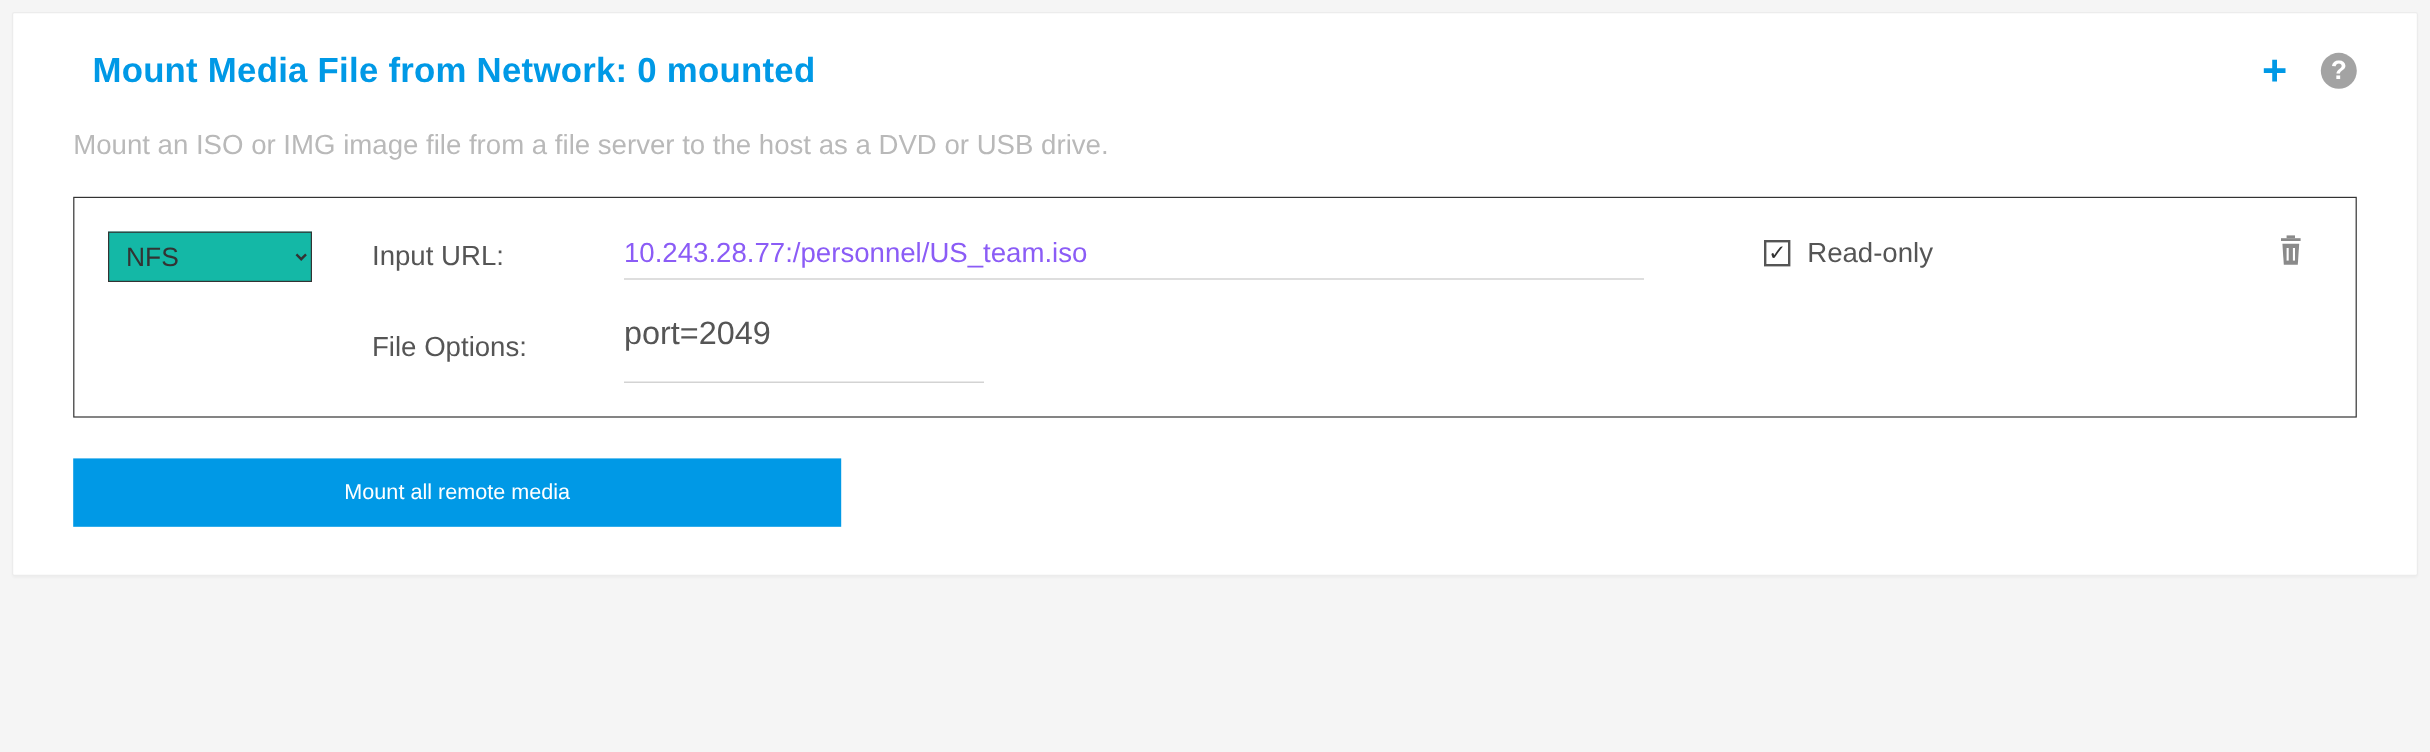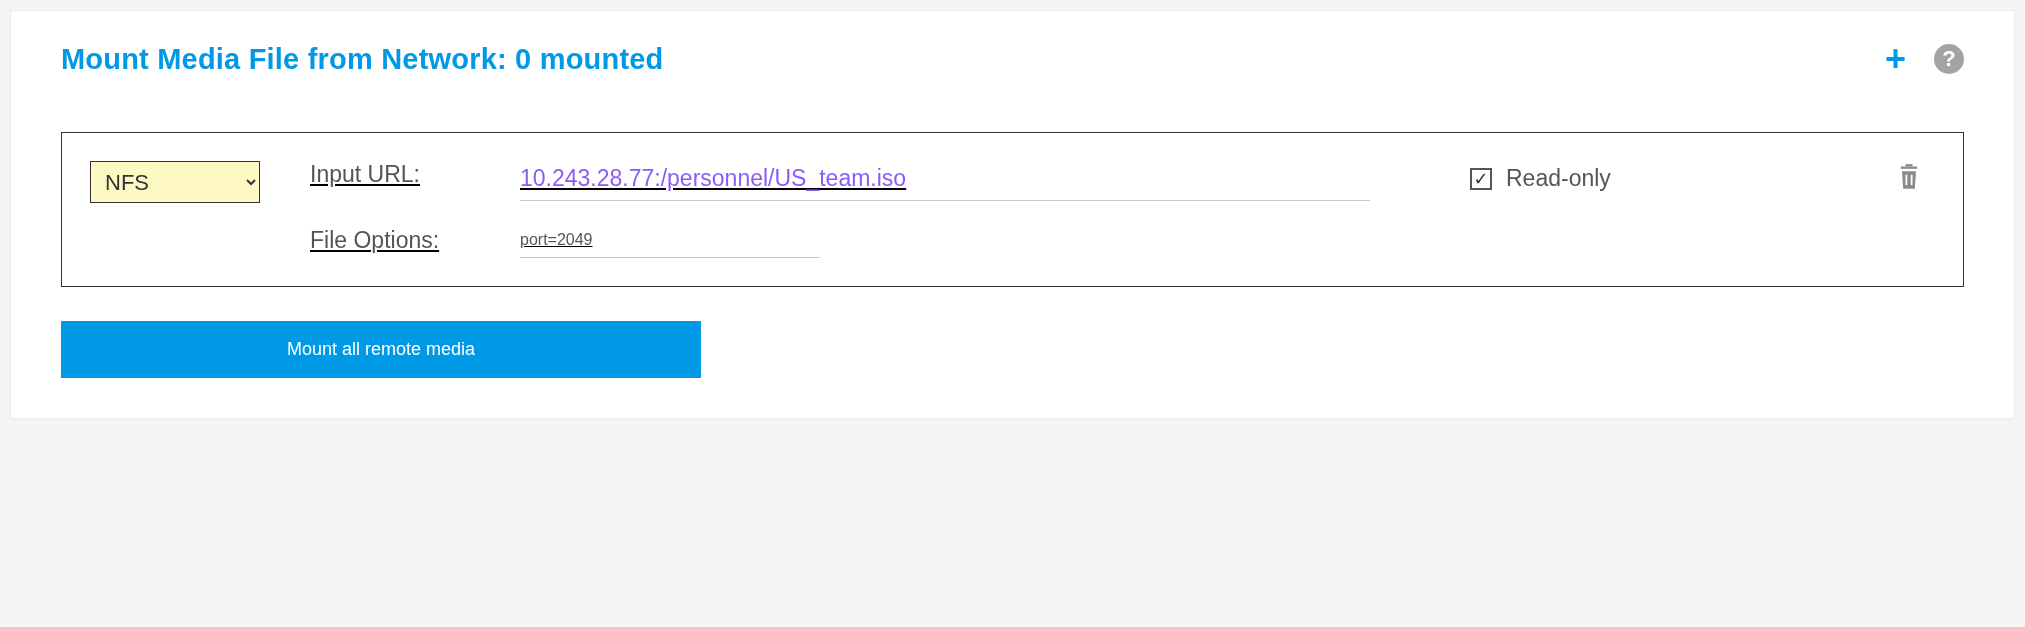"Mount Media File from Network:" .panel-title { margin: 0 0 28px 0 -> 0 0 28px 16px }
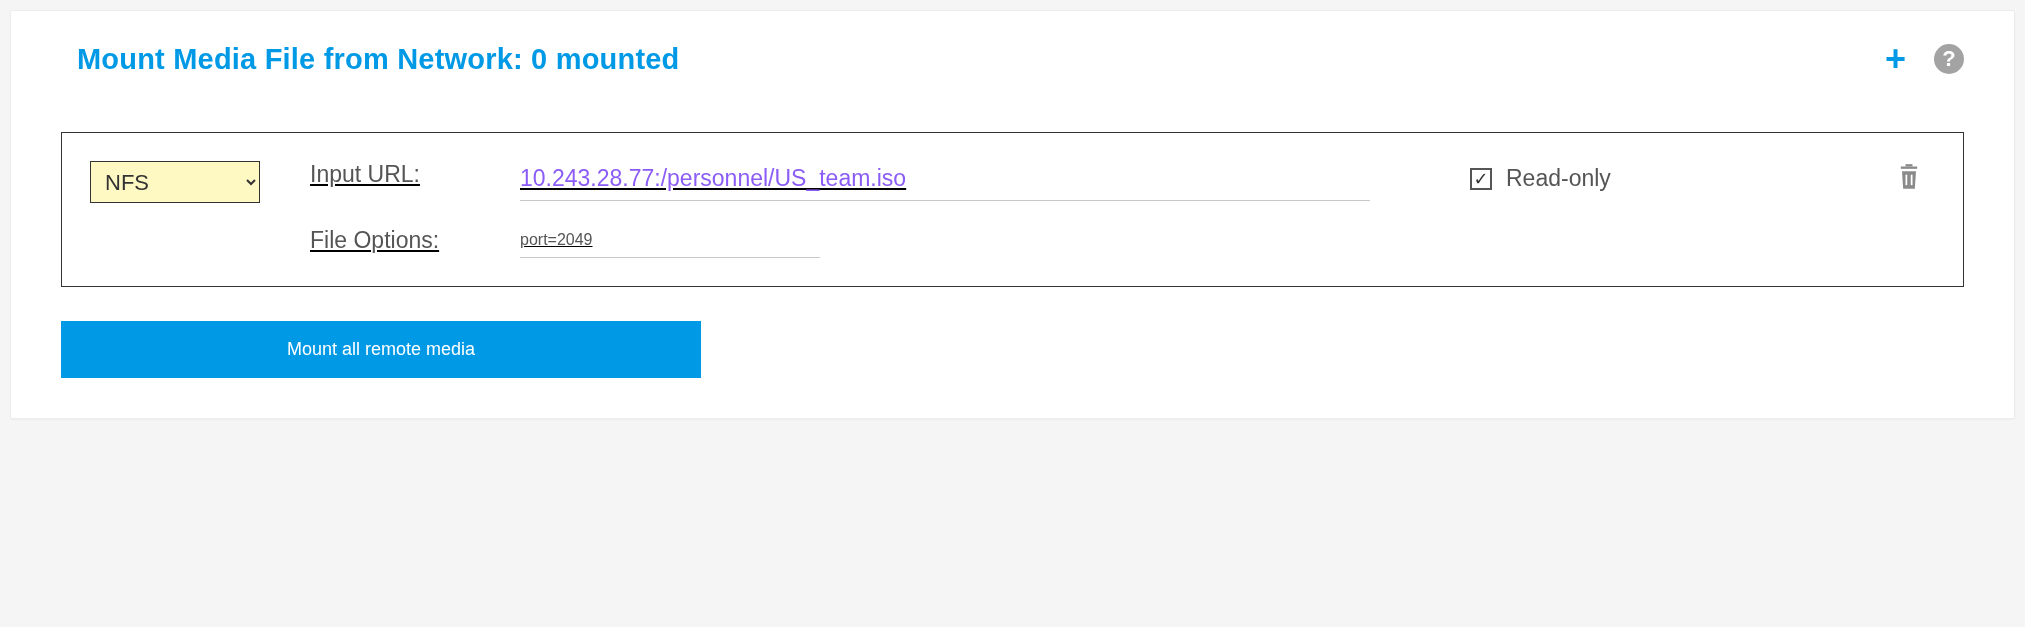"Mount an ISO or IMG" p.desc { html: none -> <p>Mount an ISO or IMG image file from a file server to the host as a DVD or USB drive.</p> }
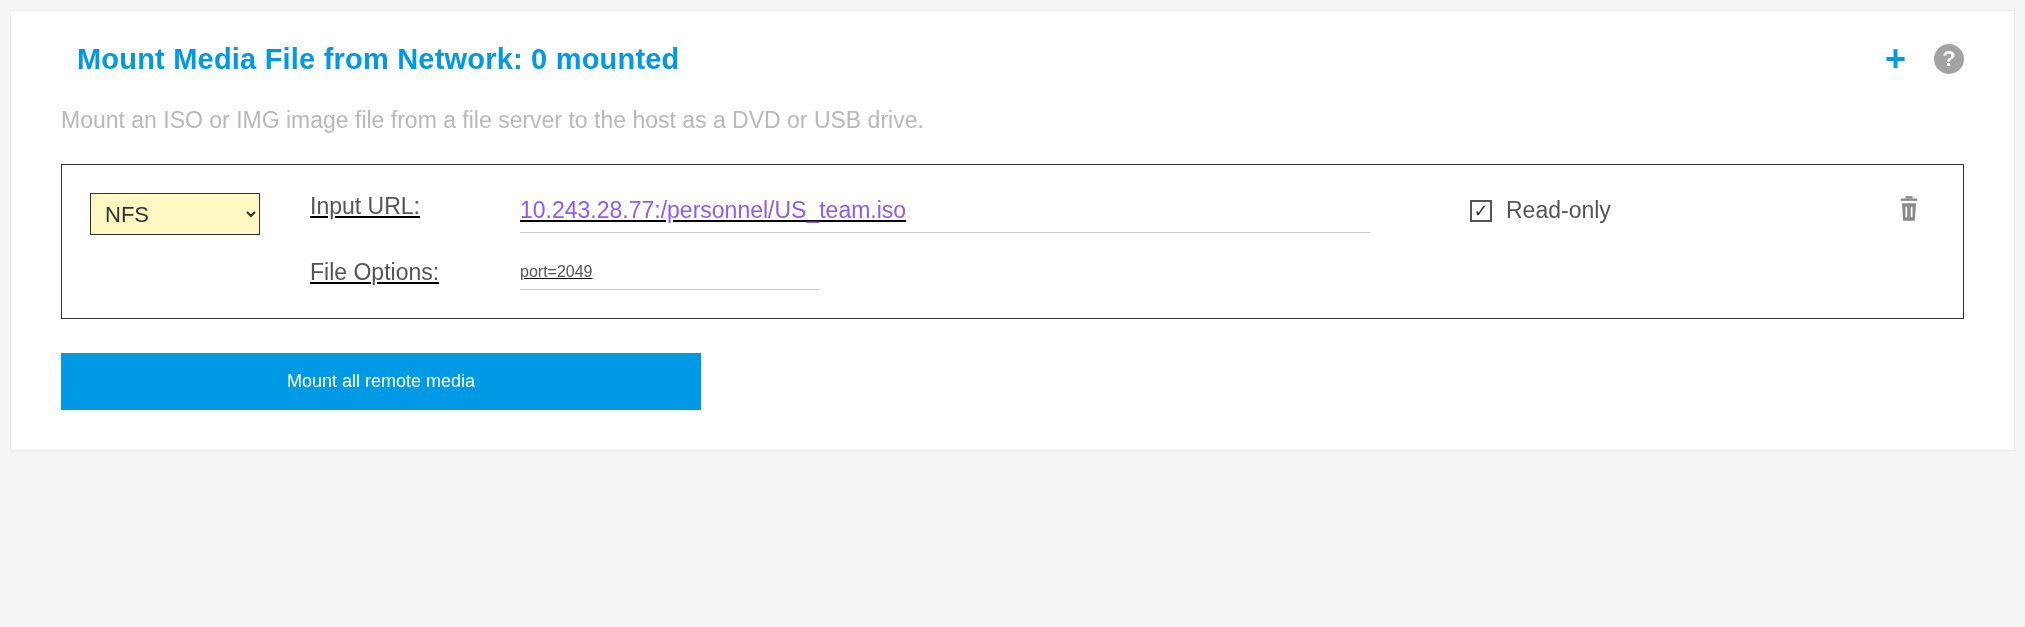"NFS" .protocol-select { background: #fef9c3 -> #14b8a6 }
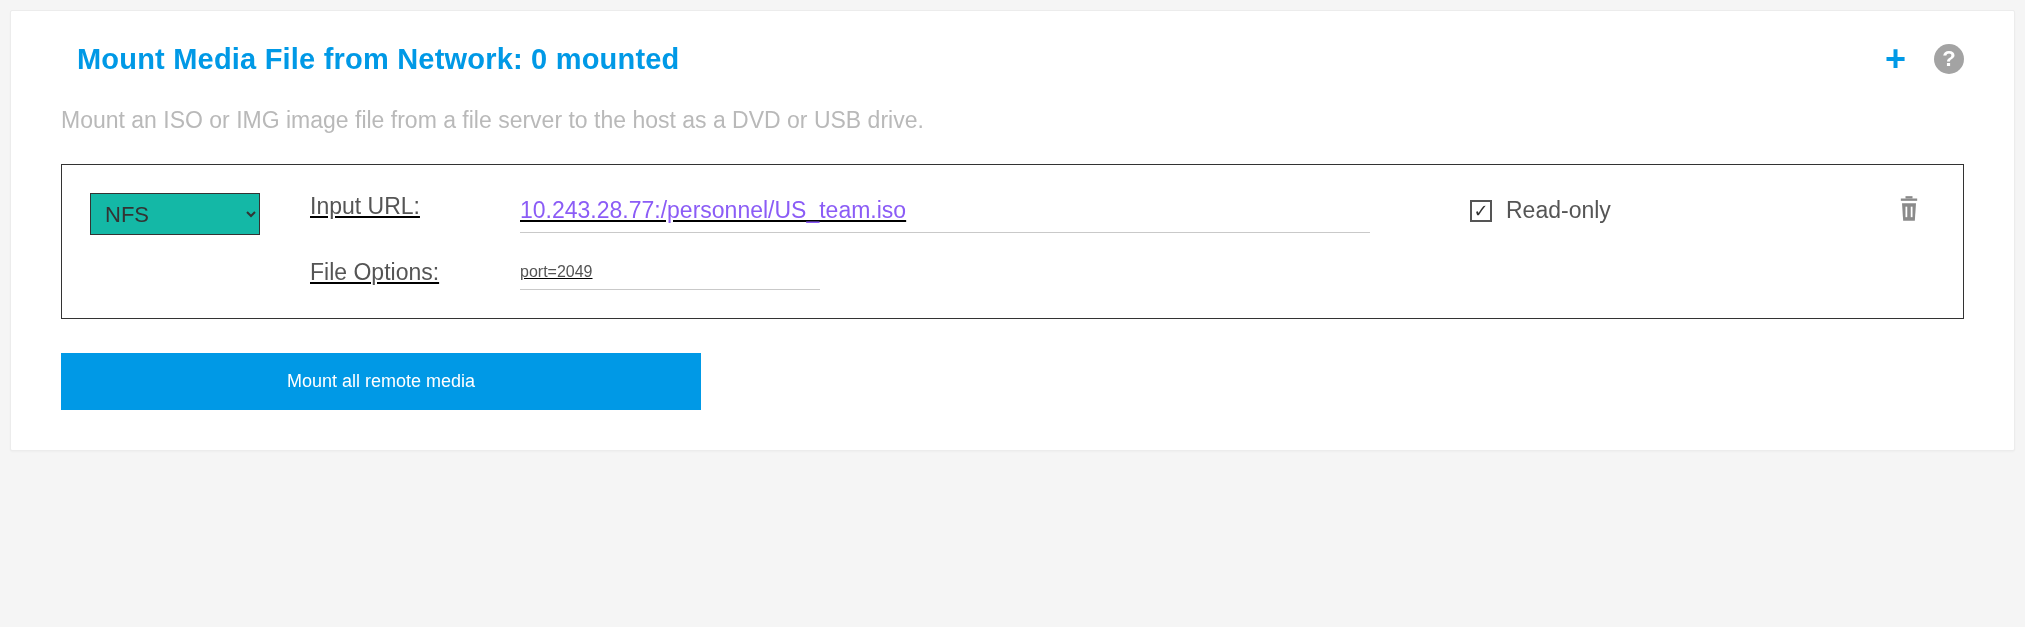"Input URL:" .field-row { align-items: none -> center; text-decoration: underline -> none }
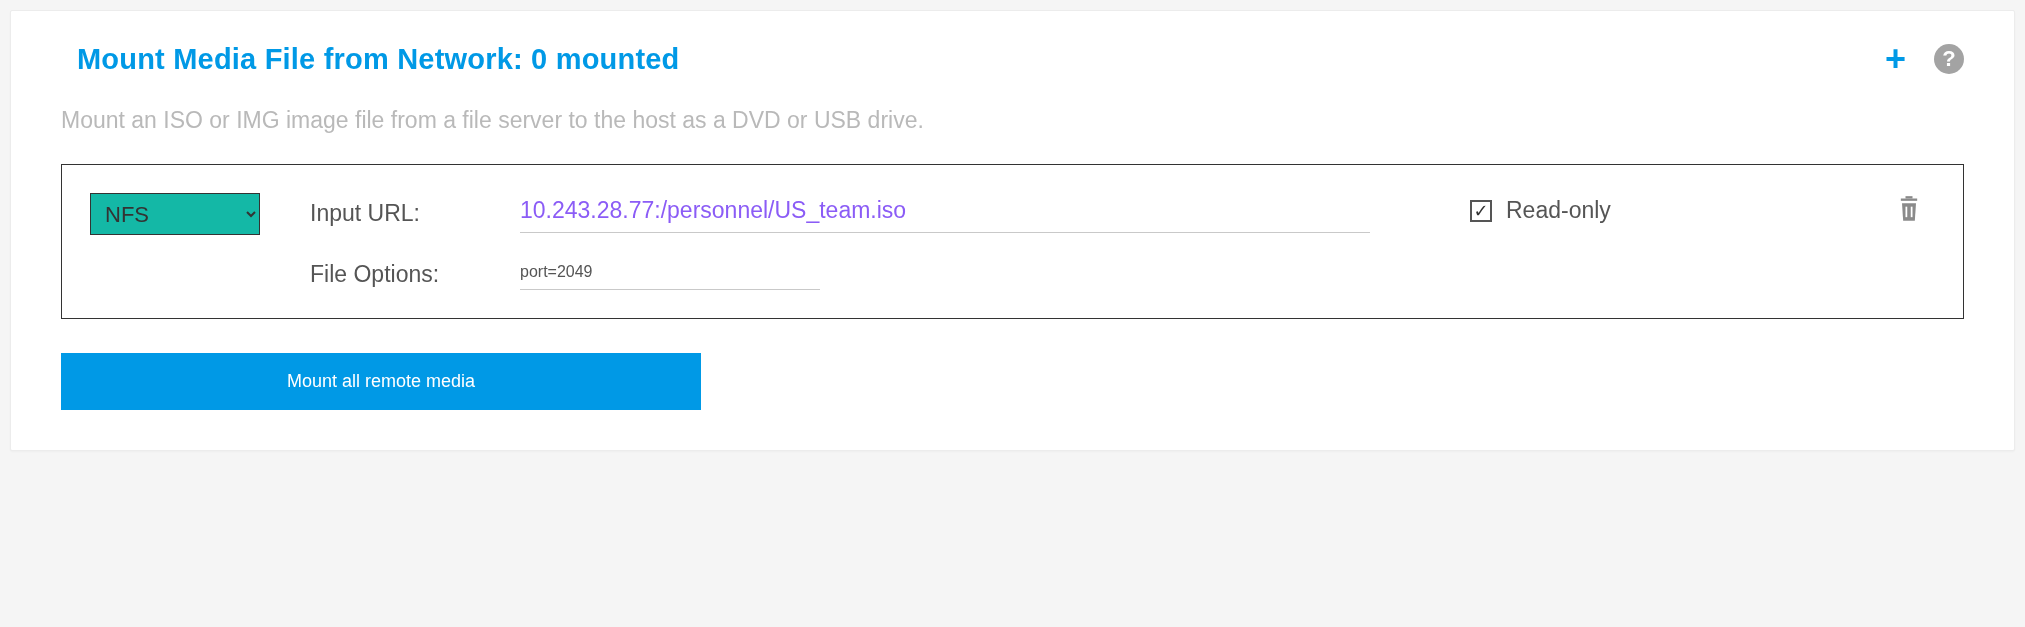"port=2049" .opts-input { font-size: 16px -> 27px; padding: 4px 0 8px 0 -> 4px 0 24px 0 }
